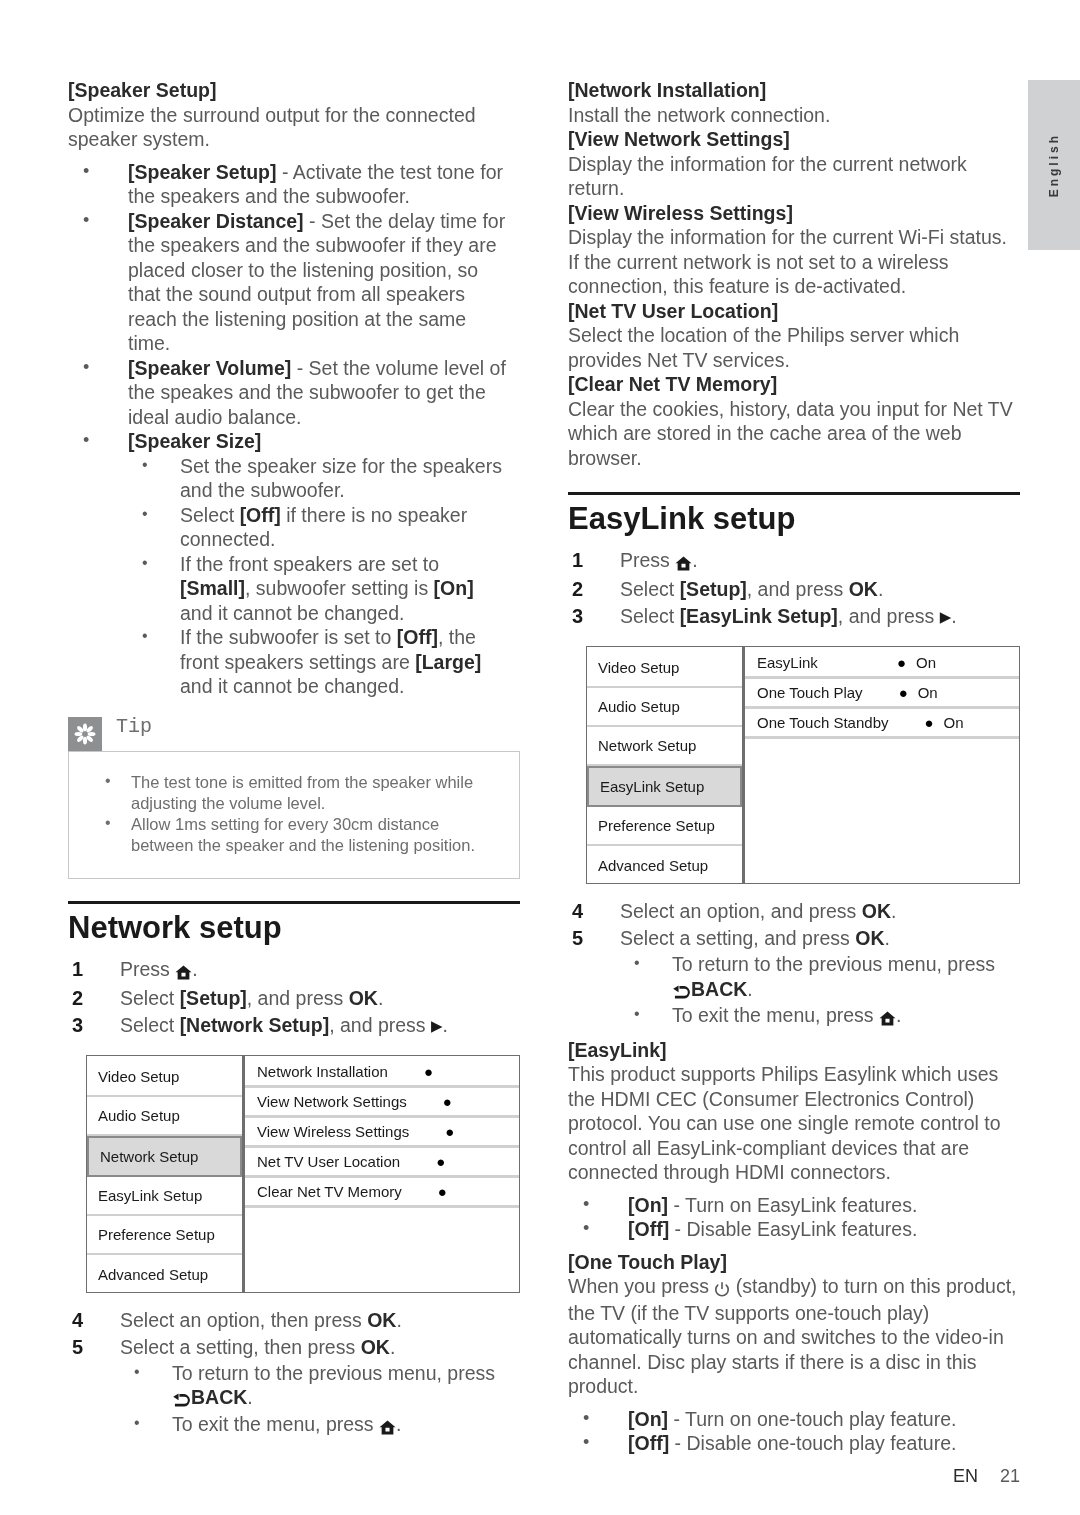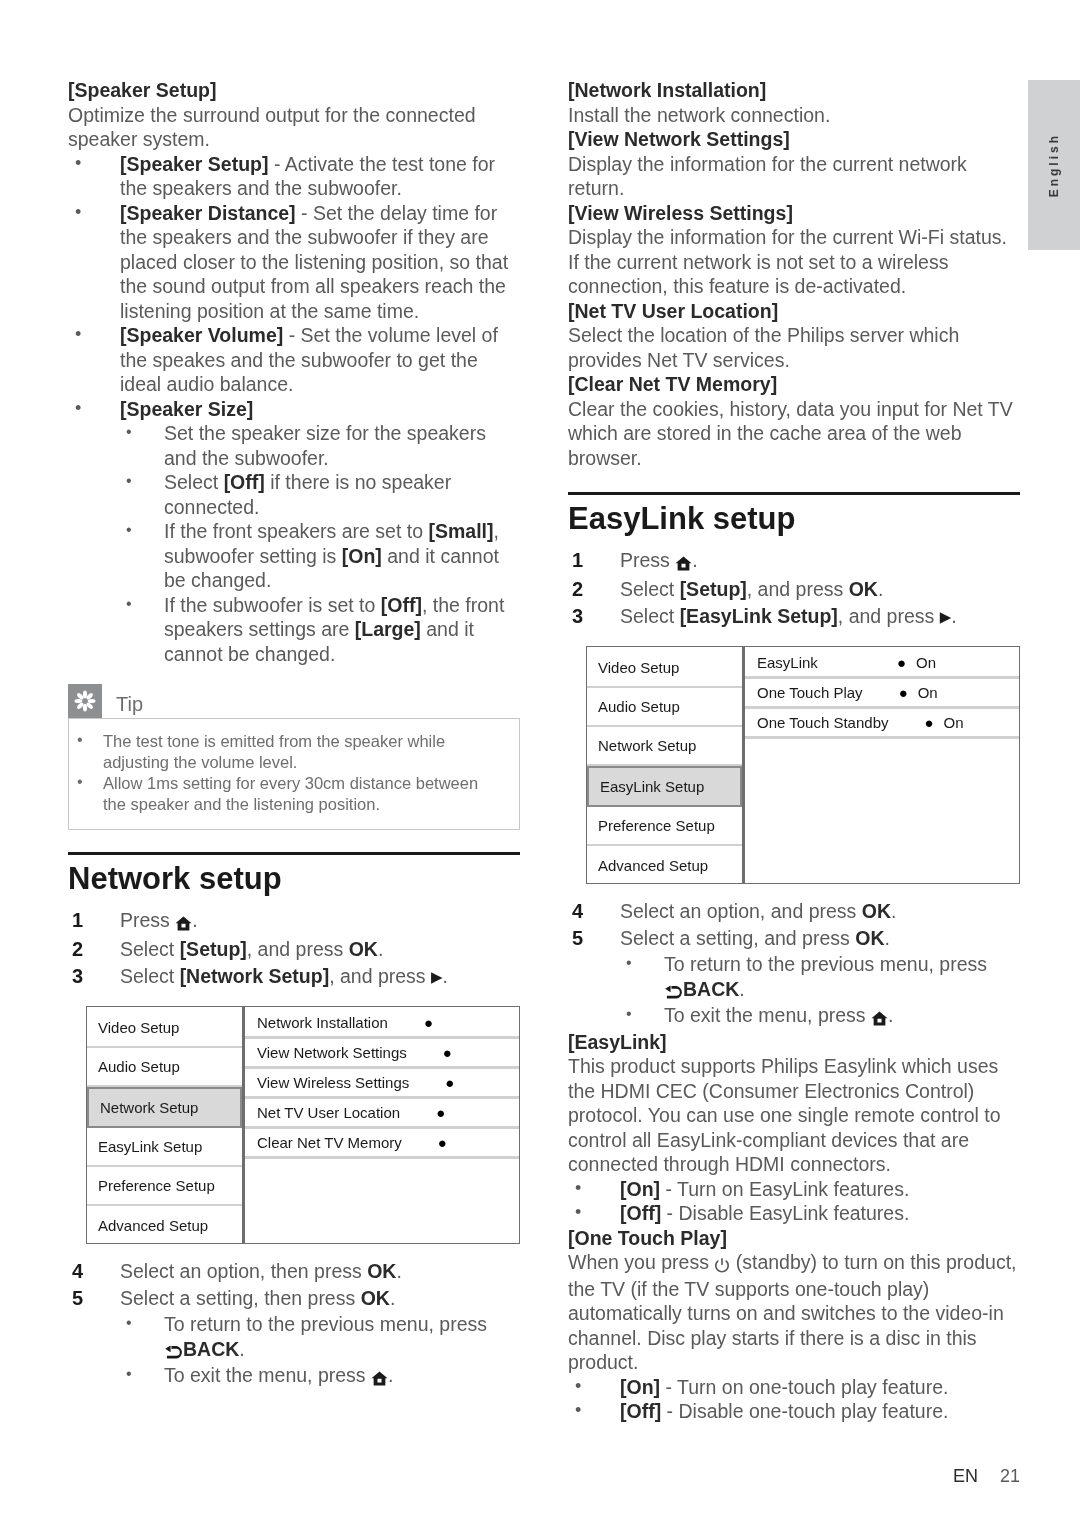"[Speaker Setup] - Activate the" ul { margin: 0 -> 8px }
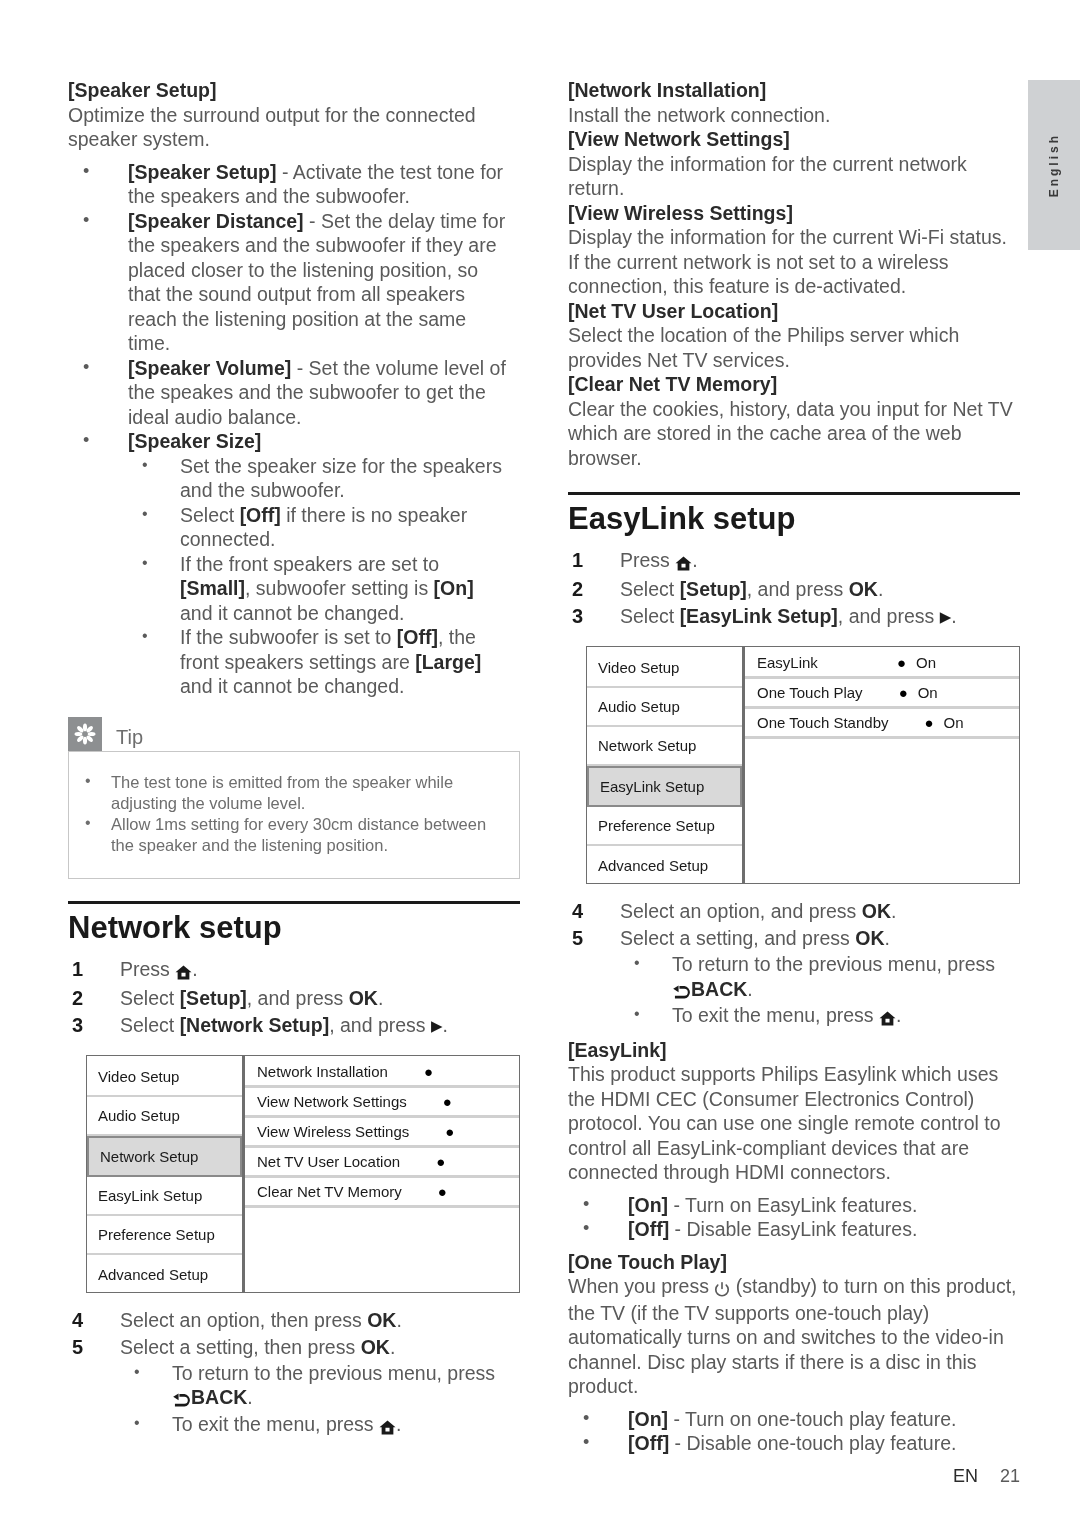"Tip" .tip-head { align-items: flex-end -> none; font-family: none -> Liberation Mono, monospace }
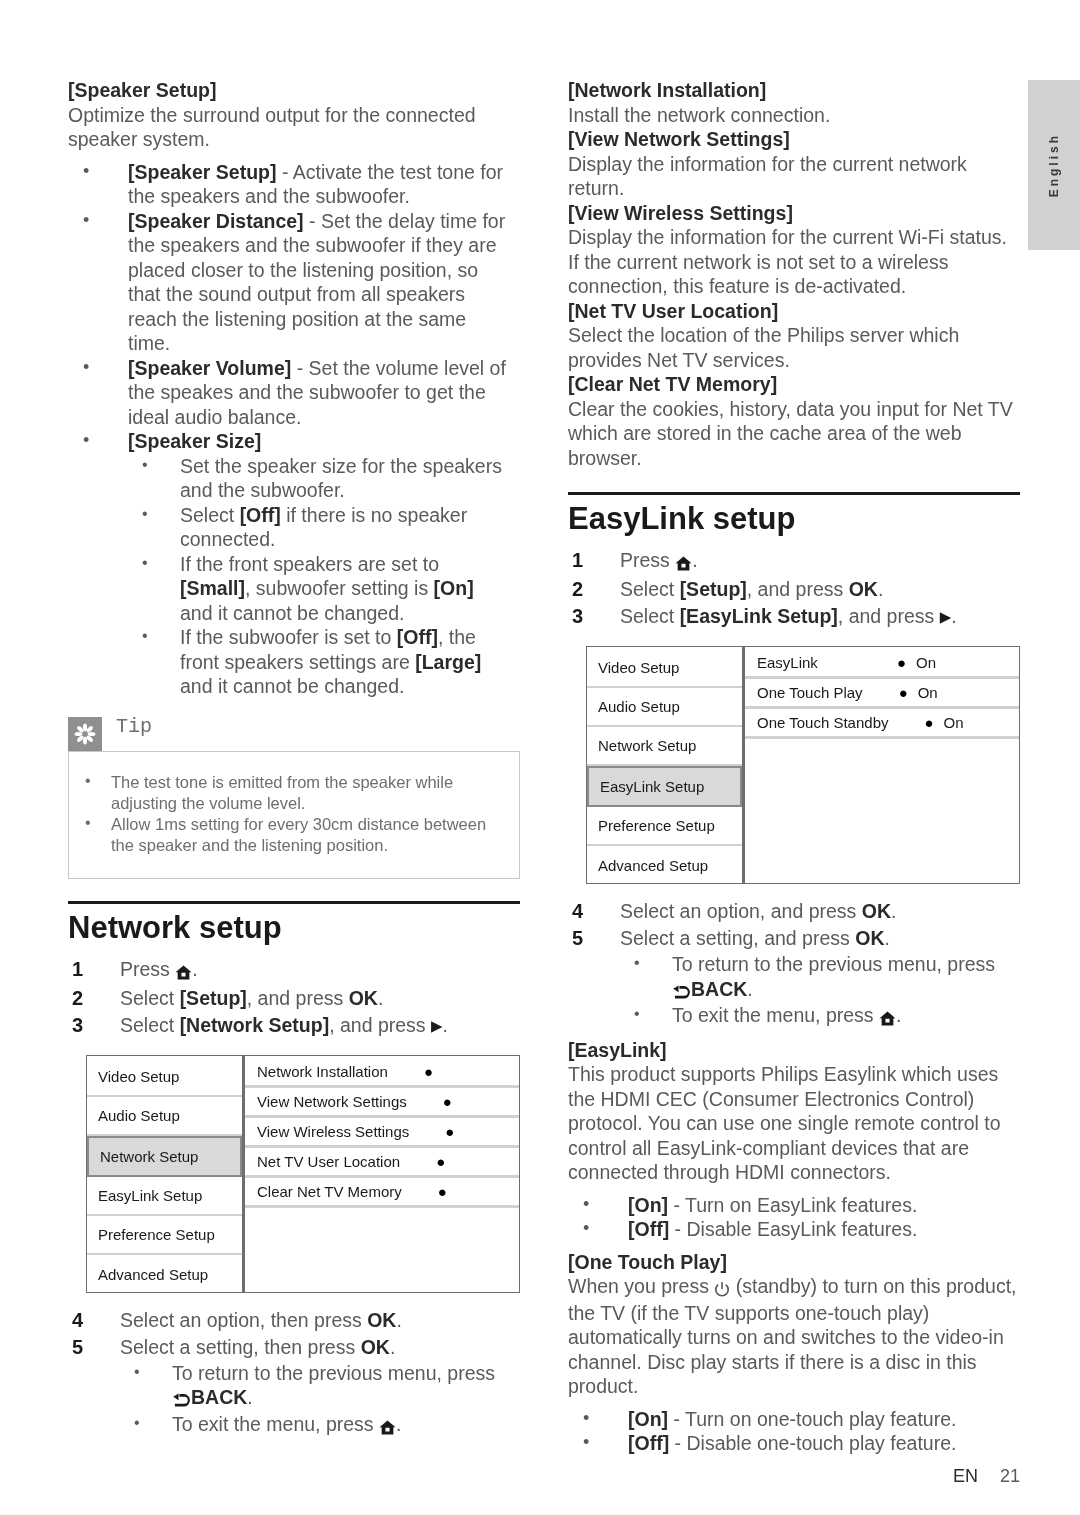"The test tone is emitted" .tip-body { padding: 12px 16px 14px 0 -> 12px 16px 14px 20px }
